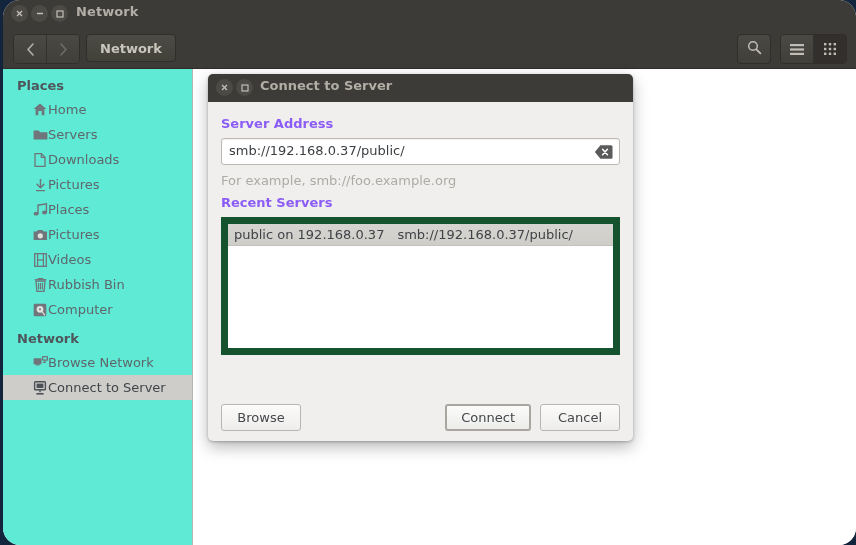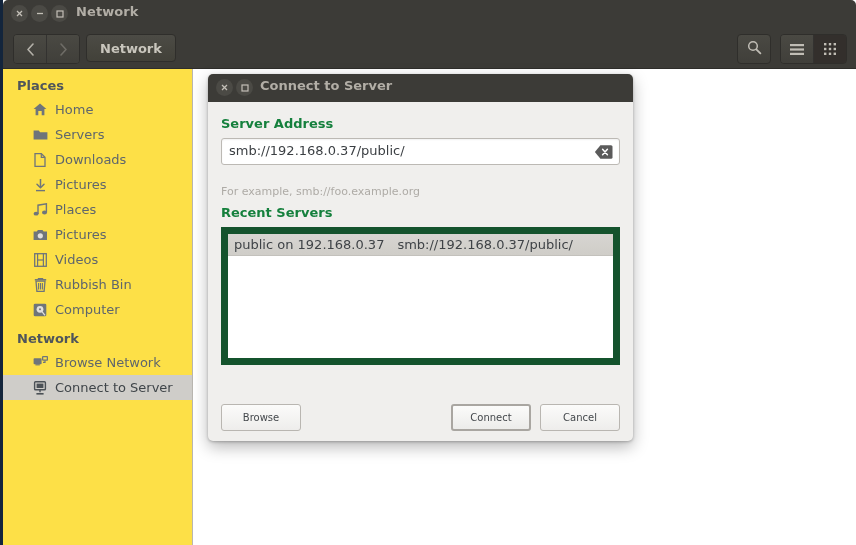"Network" #window { border-radius: none -> 17px }
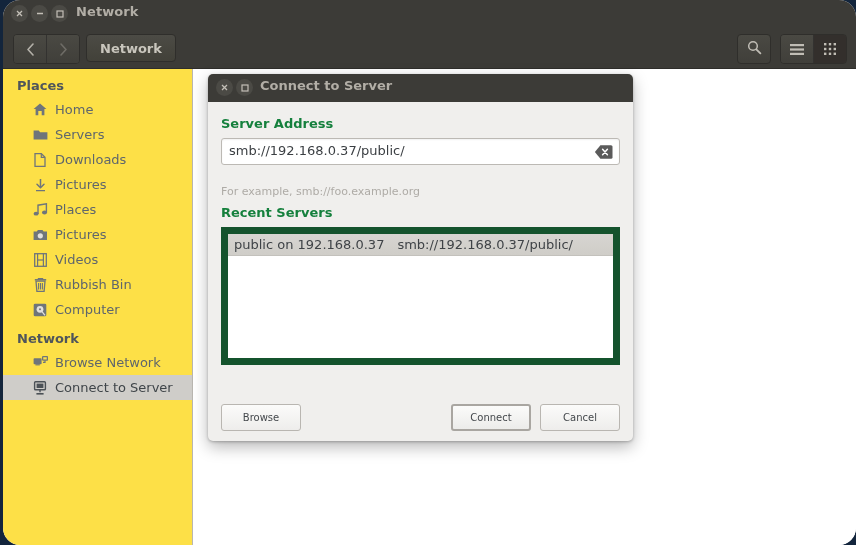"Places" #sidebar { background: #fde047 -> #5eead4 }
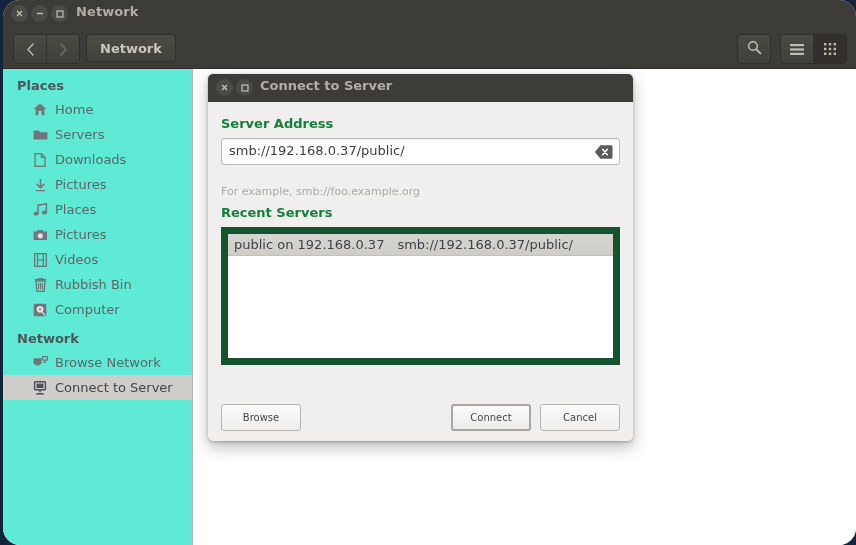"Home" .sb-item { gap: 7px -> none }
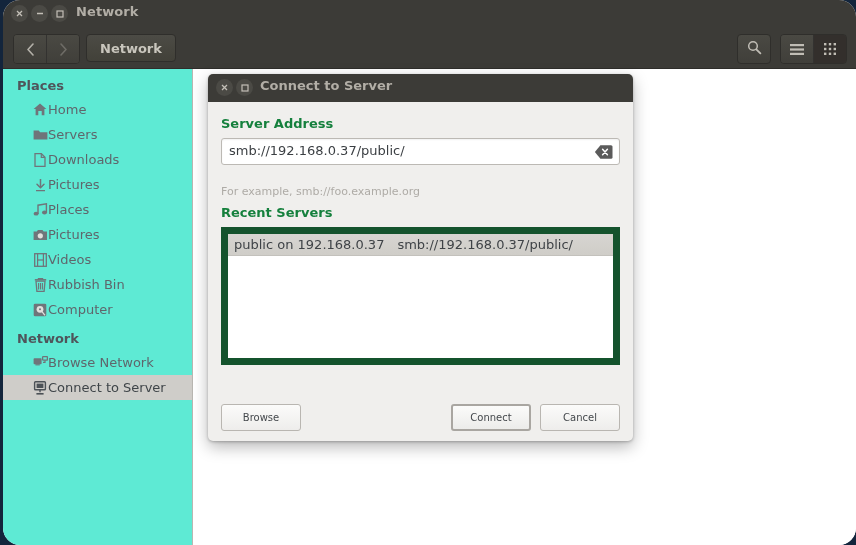"Server Address" .lbl { color: #15803d -> #8b5cf6 }
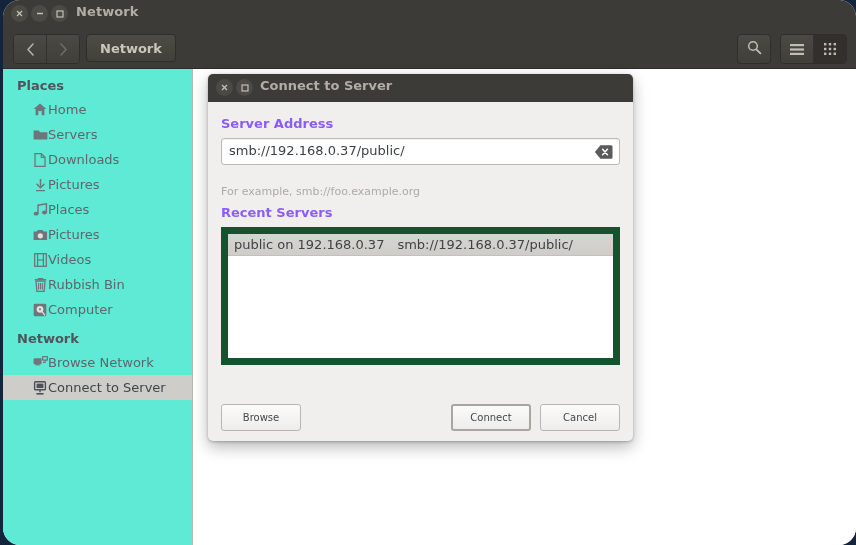"For example, smb://foo.example.org" .hint { font-size: 11px -> 13px; margin-top: 20px -> 8px }
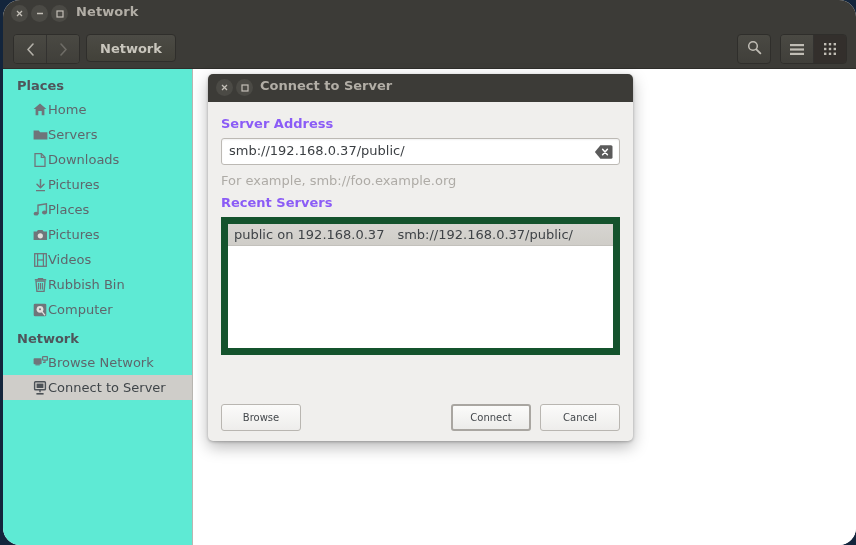"Browse" .btn { font-size: 10px -> 13px }
